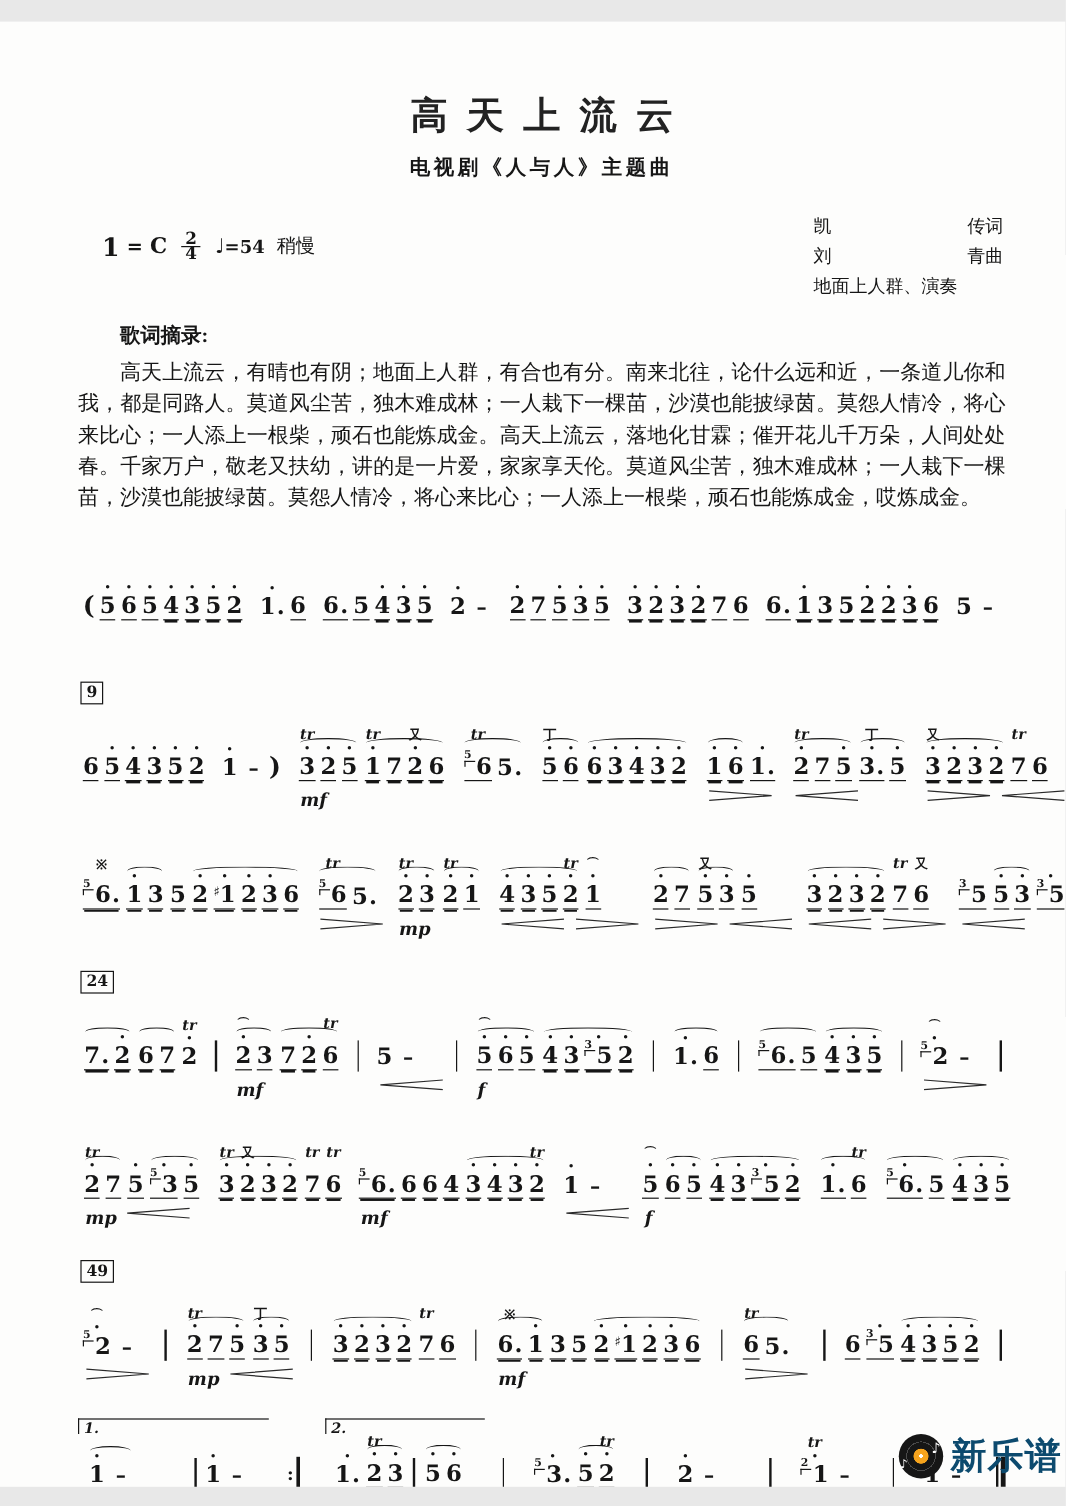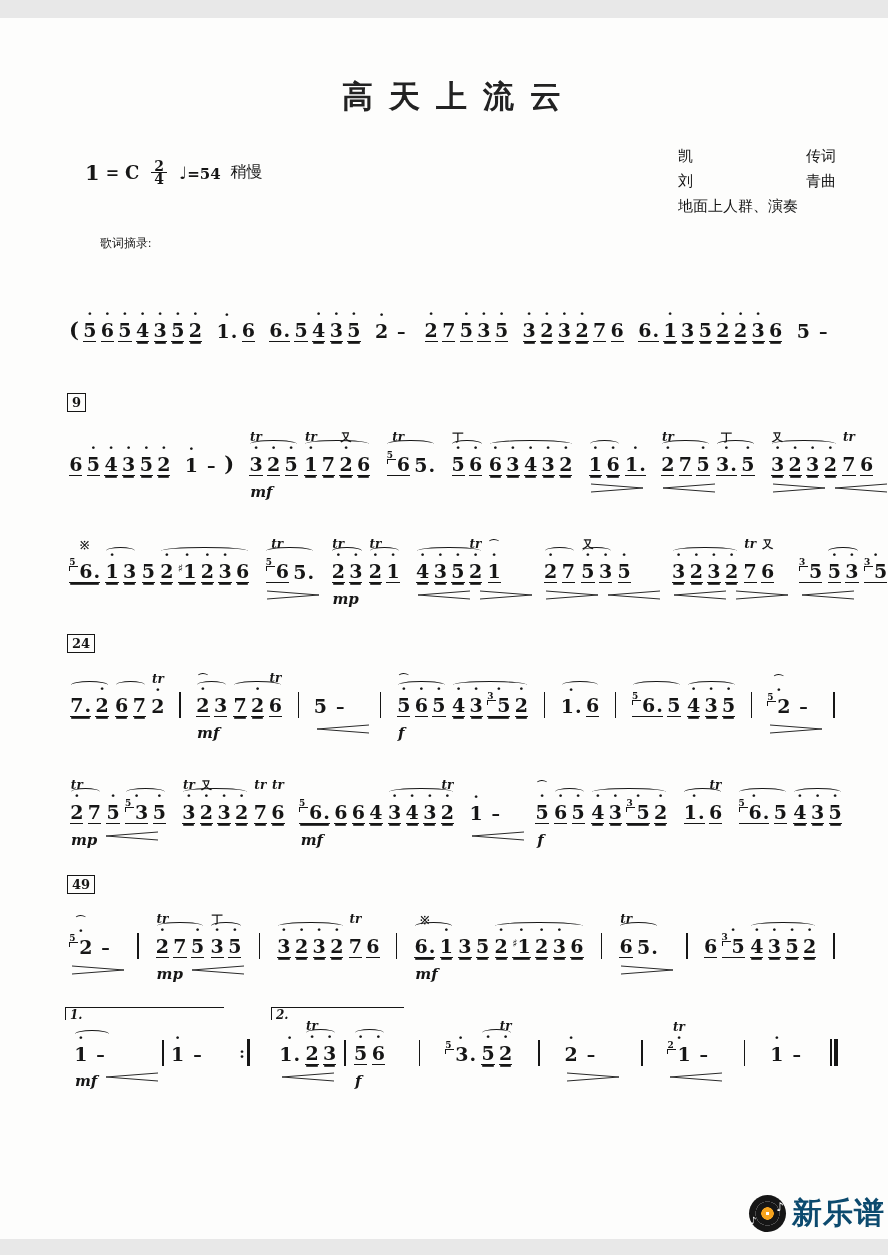"电视剧《人与人》主题曲" div.subtitle { html: none -> <div>电视剧《人与人》主题曲</div> }
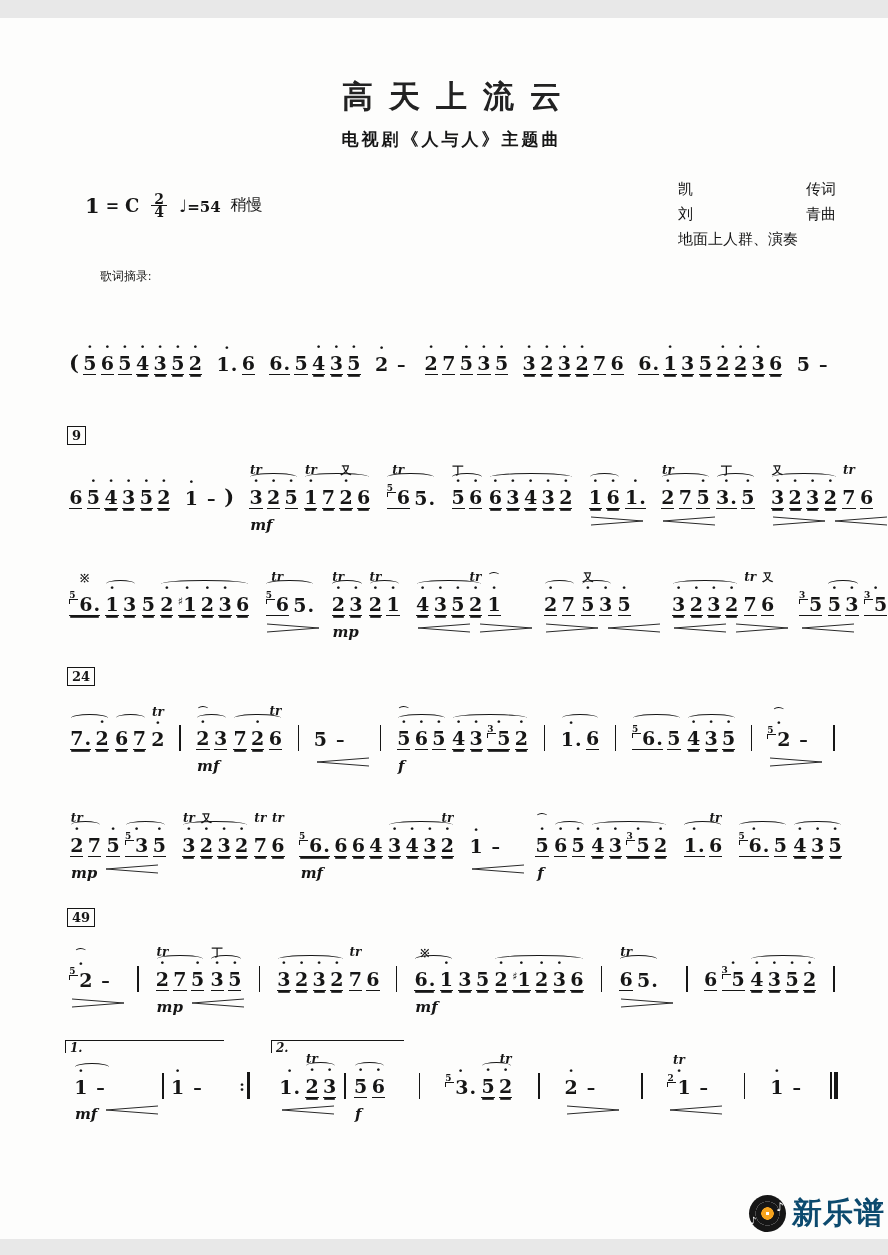"歌词摘录:" .lyr-head { font-size: 12px -> 17px; font-weight: normal -> bold }
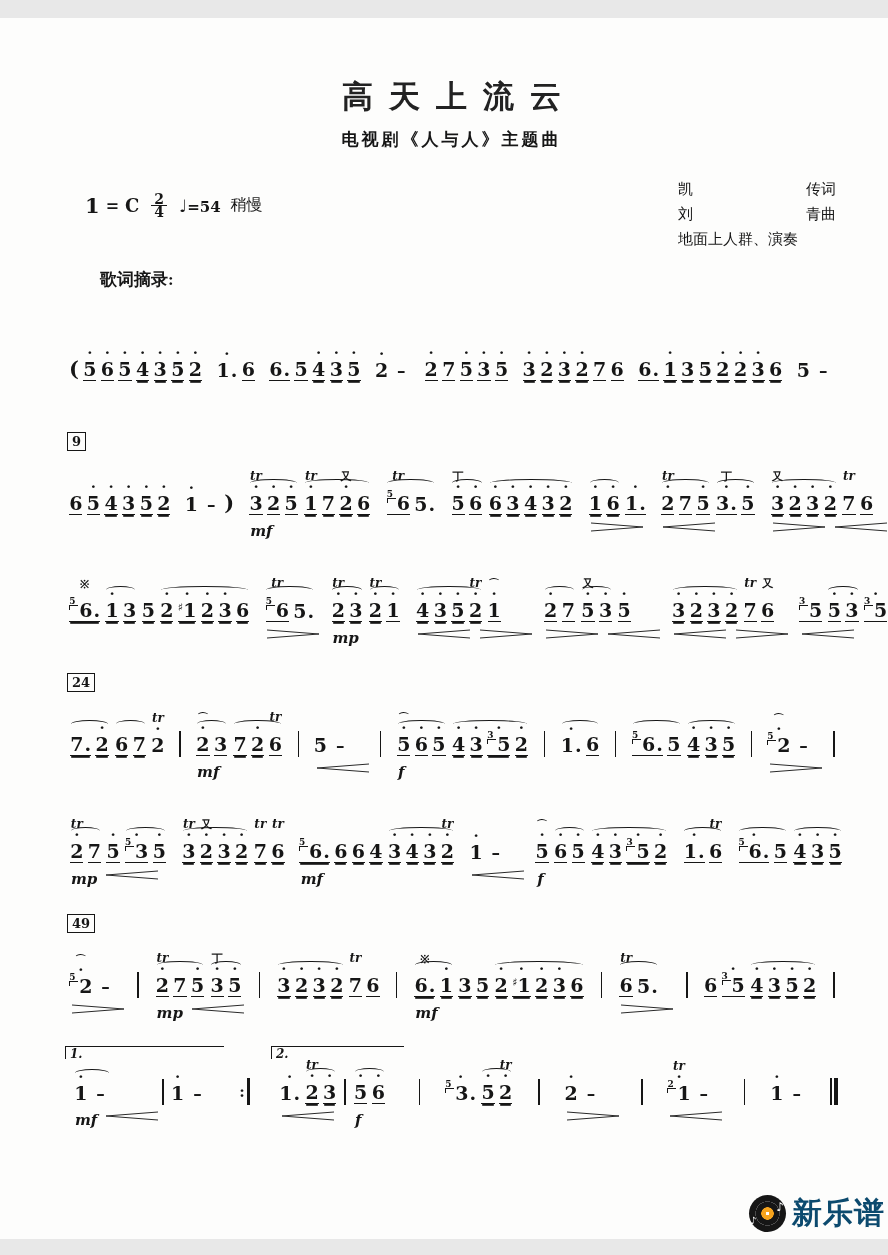"高天上流云，有晴也有阴；地面上人群，有合也有分。南来北往，论什么远和近，一条道儿" p.lyr { html: none -> <p>高天上流云，有晴也有阴；地面上人群，有合也有分。南来北往，论什么远和近，一条道儿你和我，都是同路人。莫道风尘苦，独木难成林；一人栽下一棵苗，沙漠也能披绿茵。莫怨人情冷，将心来比心；一人添上一根柴，顽石也能炼成金。高天上流云，落地化甘霖；催开花儿千万朵，人间处处春。千家万户，敬老又扶幼，讲的是一片爱，家家享天伦。莫道风尘苦，独木难成林；一人栽下一棵苗，沙漠也能披绿茵。莫怨人情冷，将心来比心；一人添上一根柴，顽石也能炼成金，哎炼成金。</p> }
